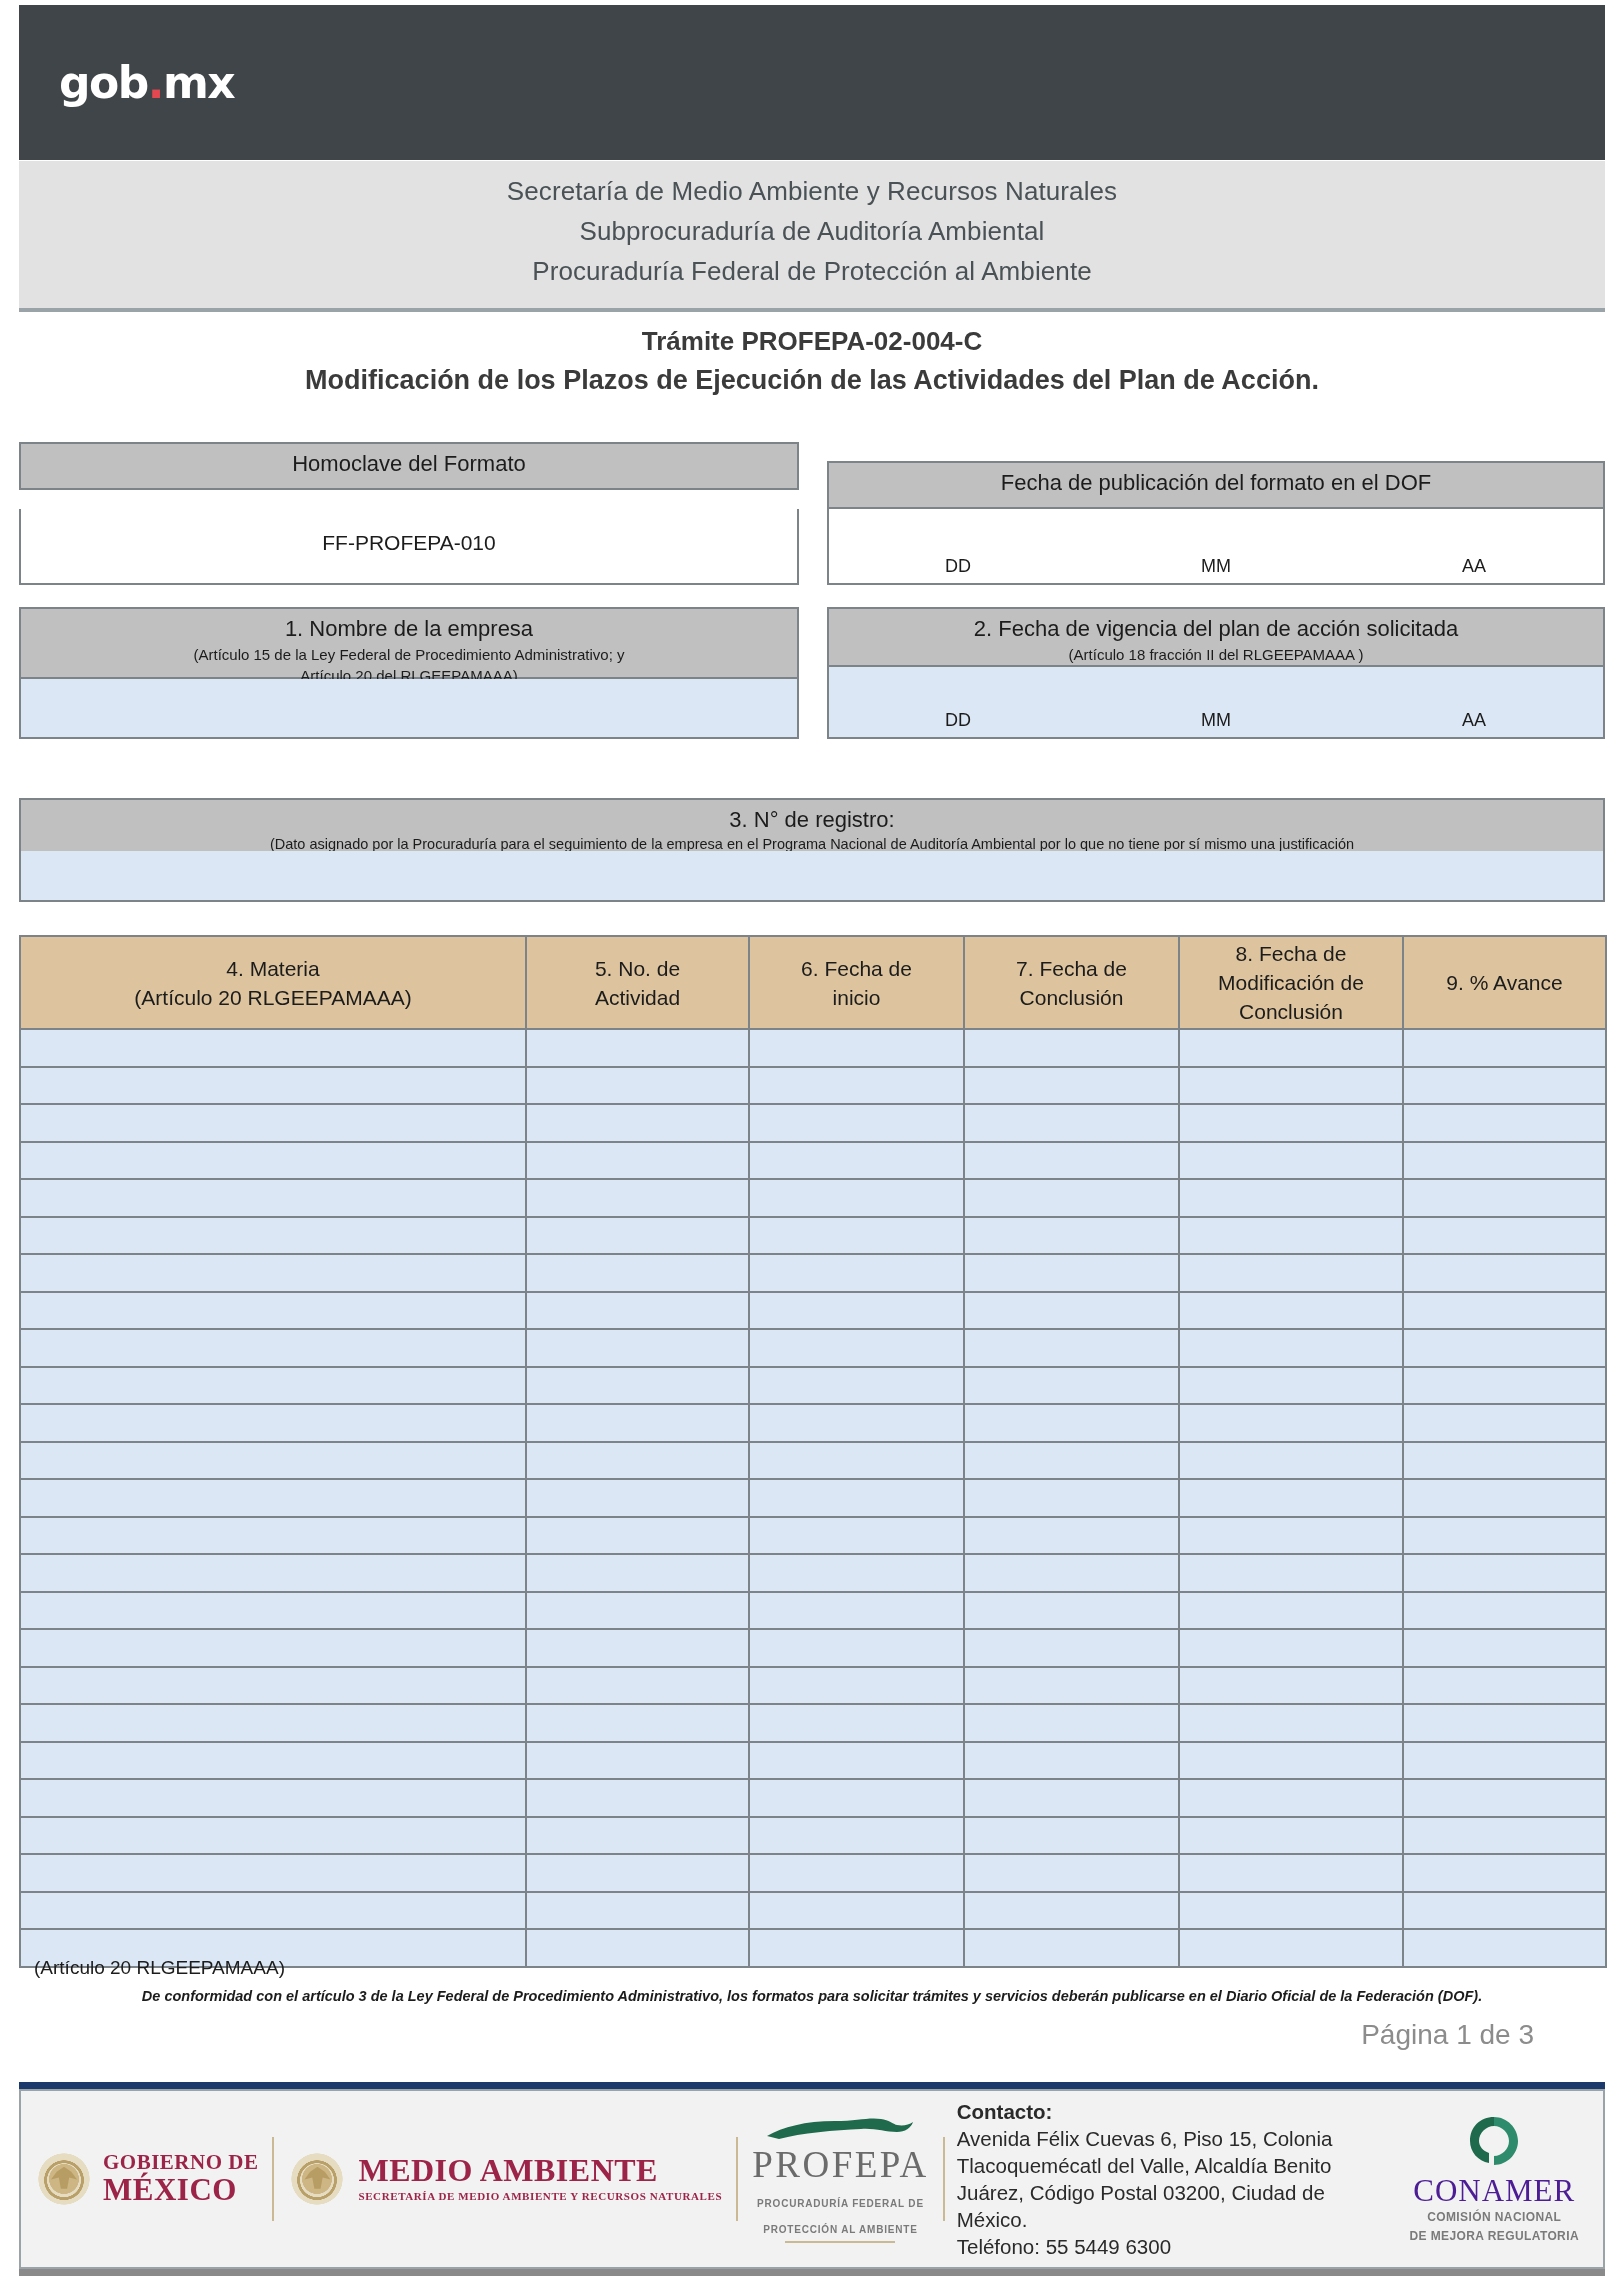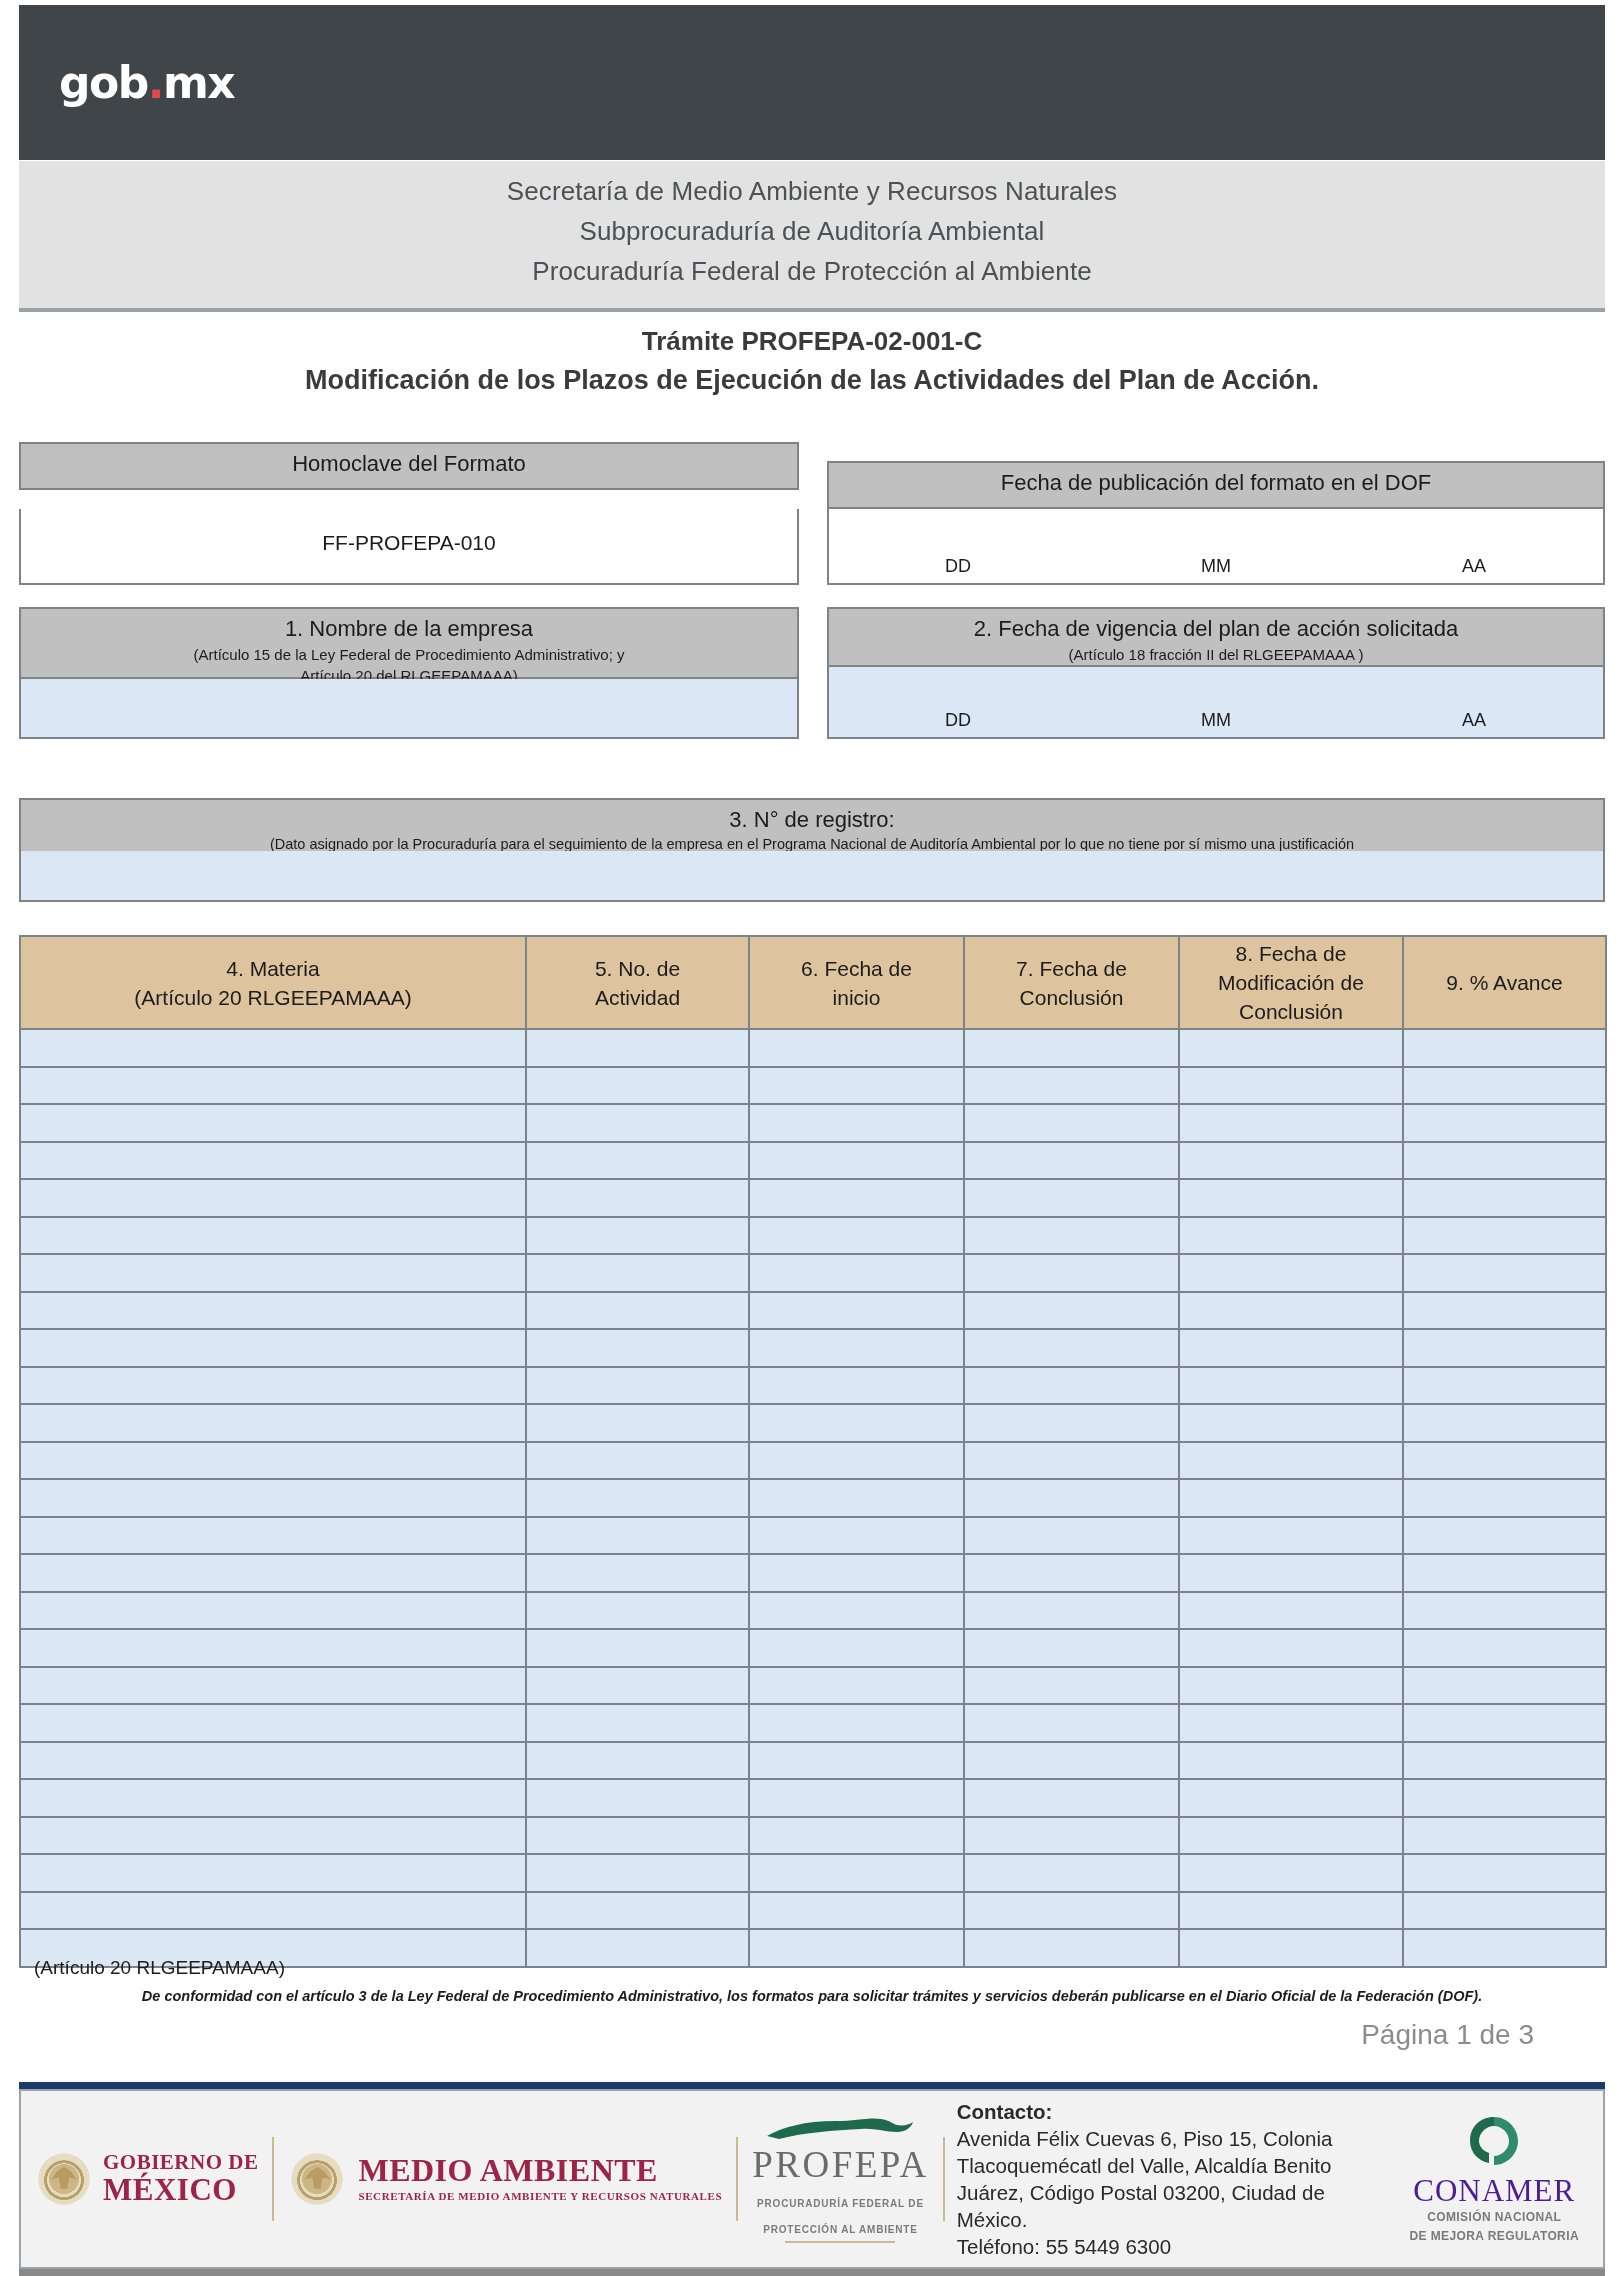"Trámite PROFEPA-02-001-C" div.tramite-line1 { text: PROFEPA-02-001-C -> PROFEPA-02-004-C }
